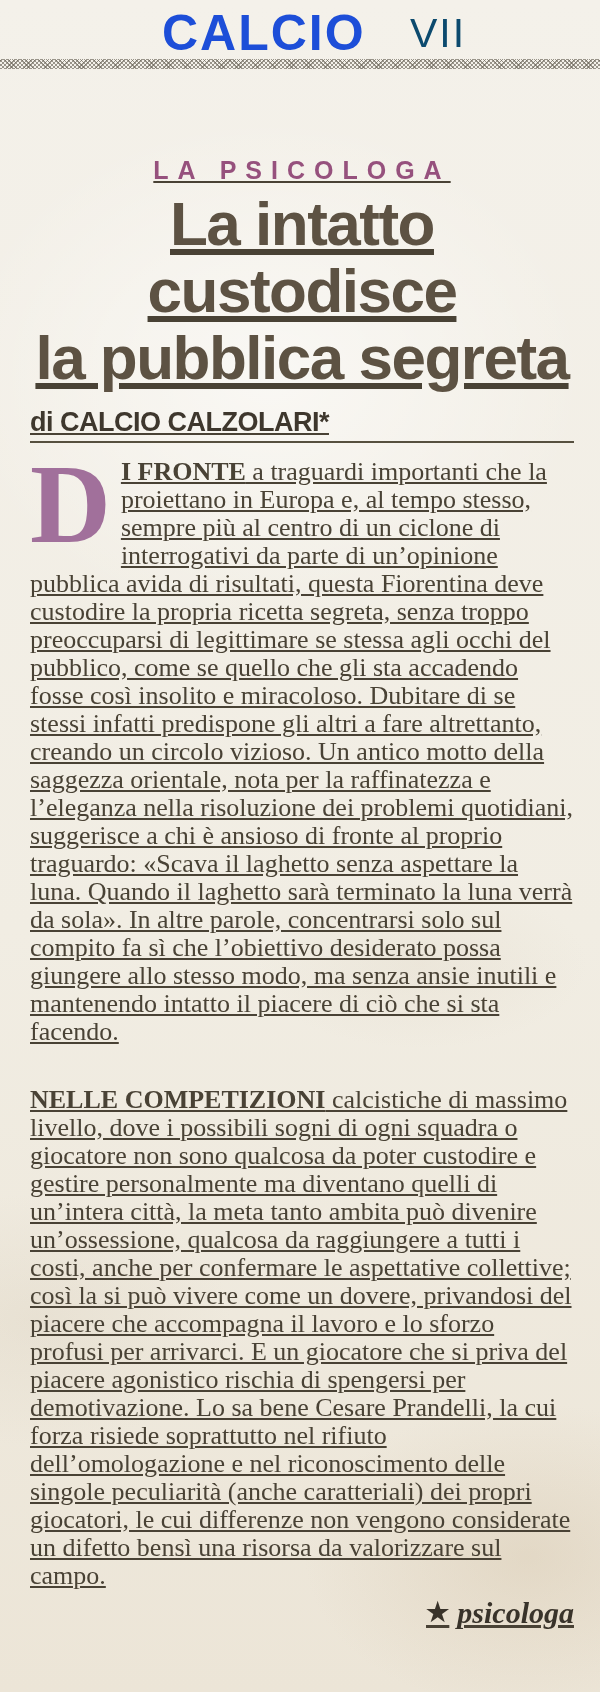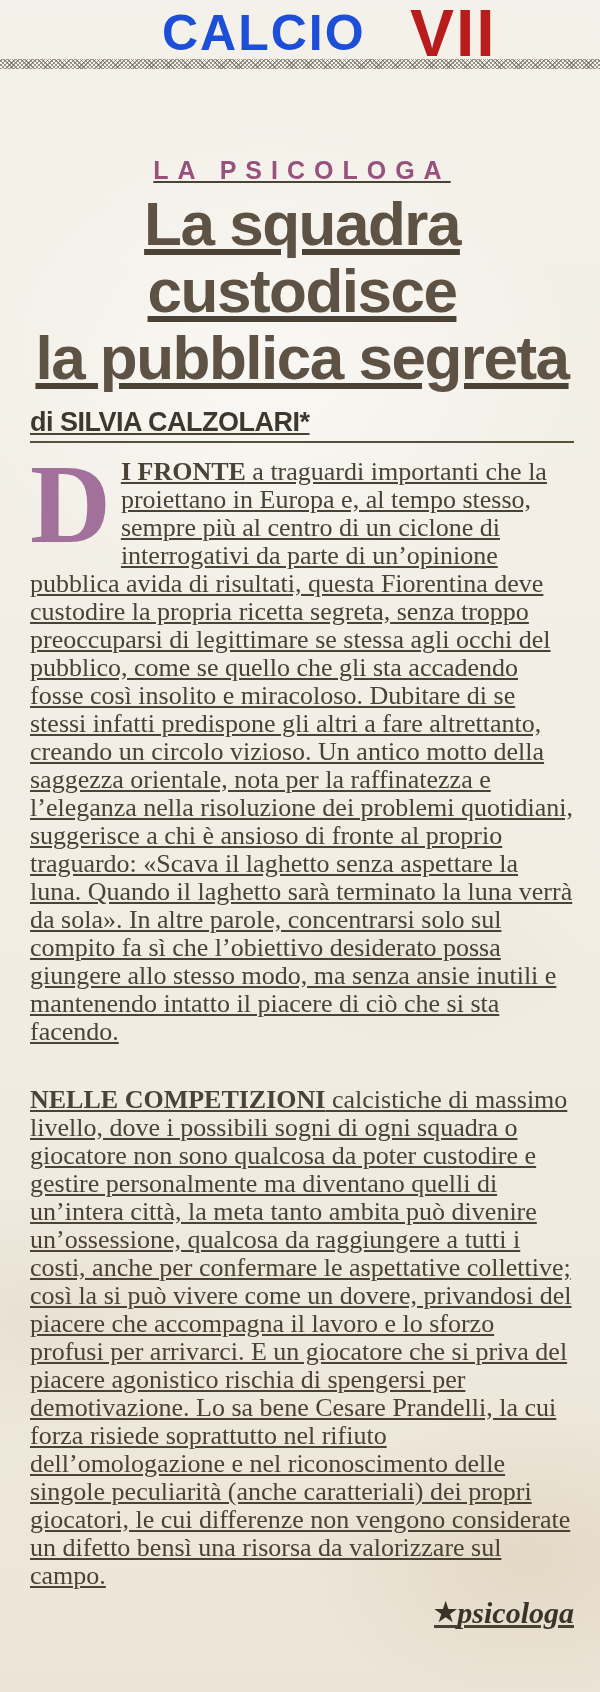"VII" .page-number { color: #b91c1c -> #0c4a6e; font-size: 66px -> 41px; font-weight: bold -> normal }
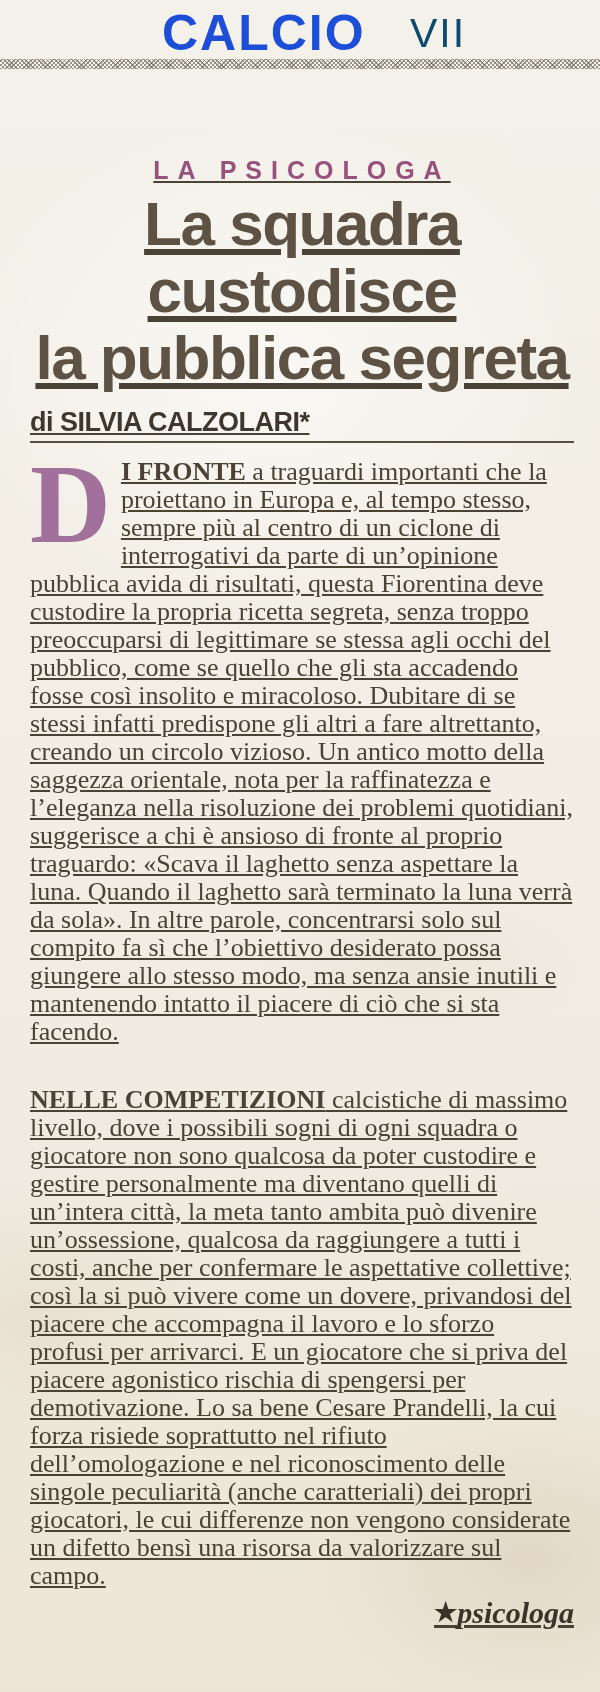"La squadra" span.hl-line { text: squadra -> intatto }
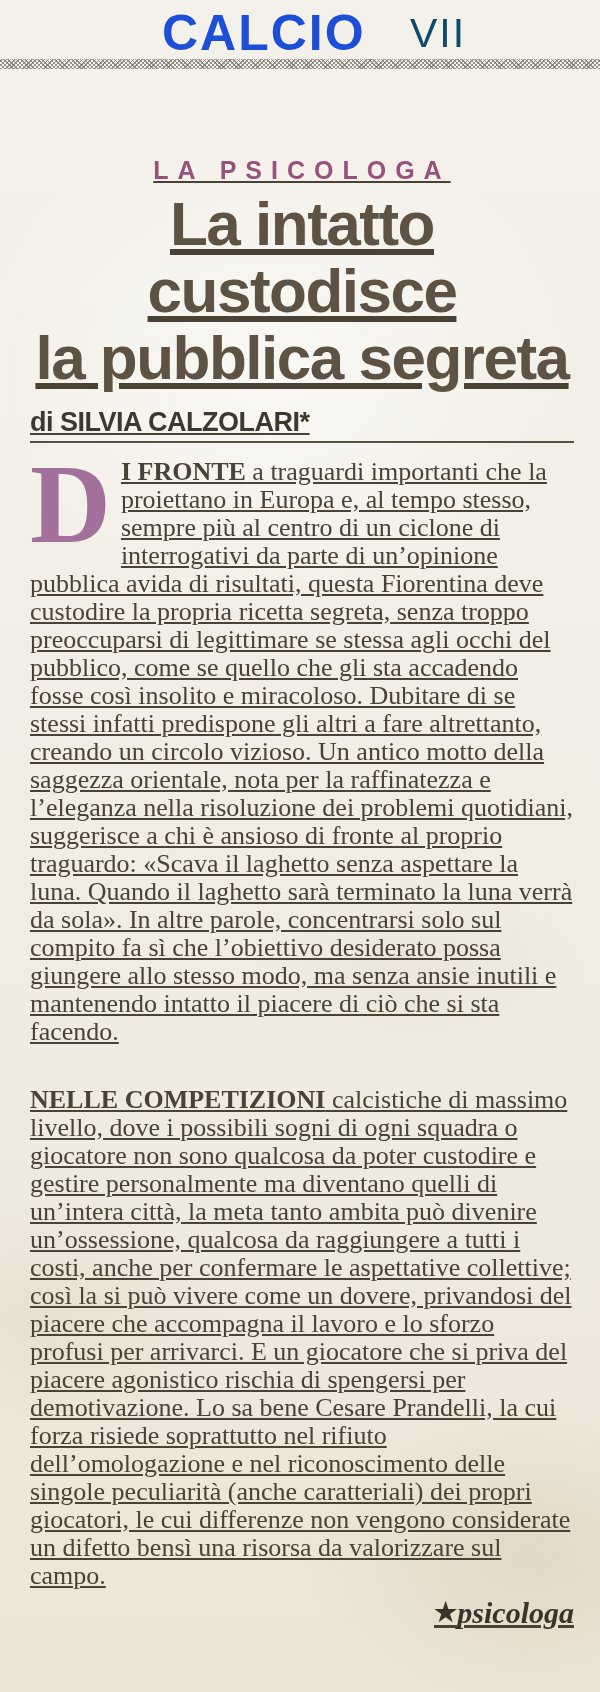"di SILVIA CALZOLARI*" div.byline { text: SILVIA -> CALCIO }
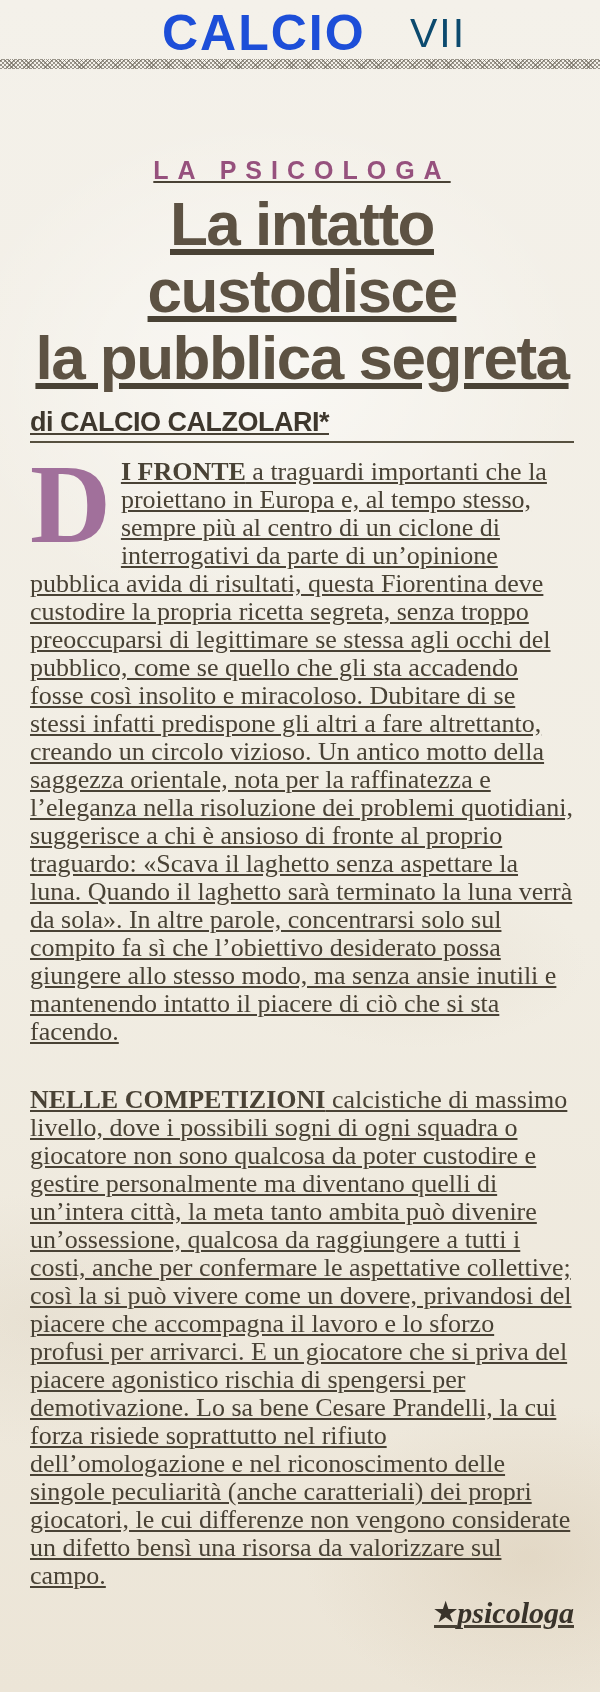"psicologa" .author-footnote .fn-text { margin-left: none -> 8px }
